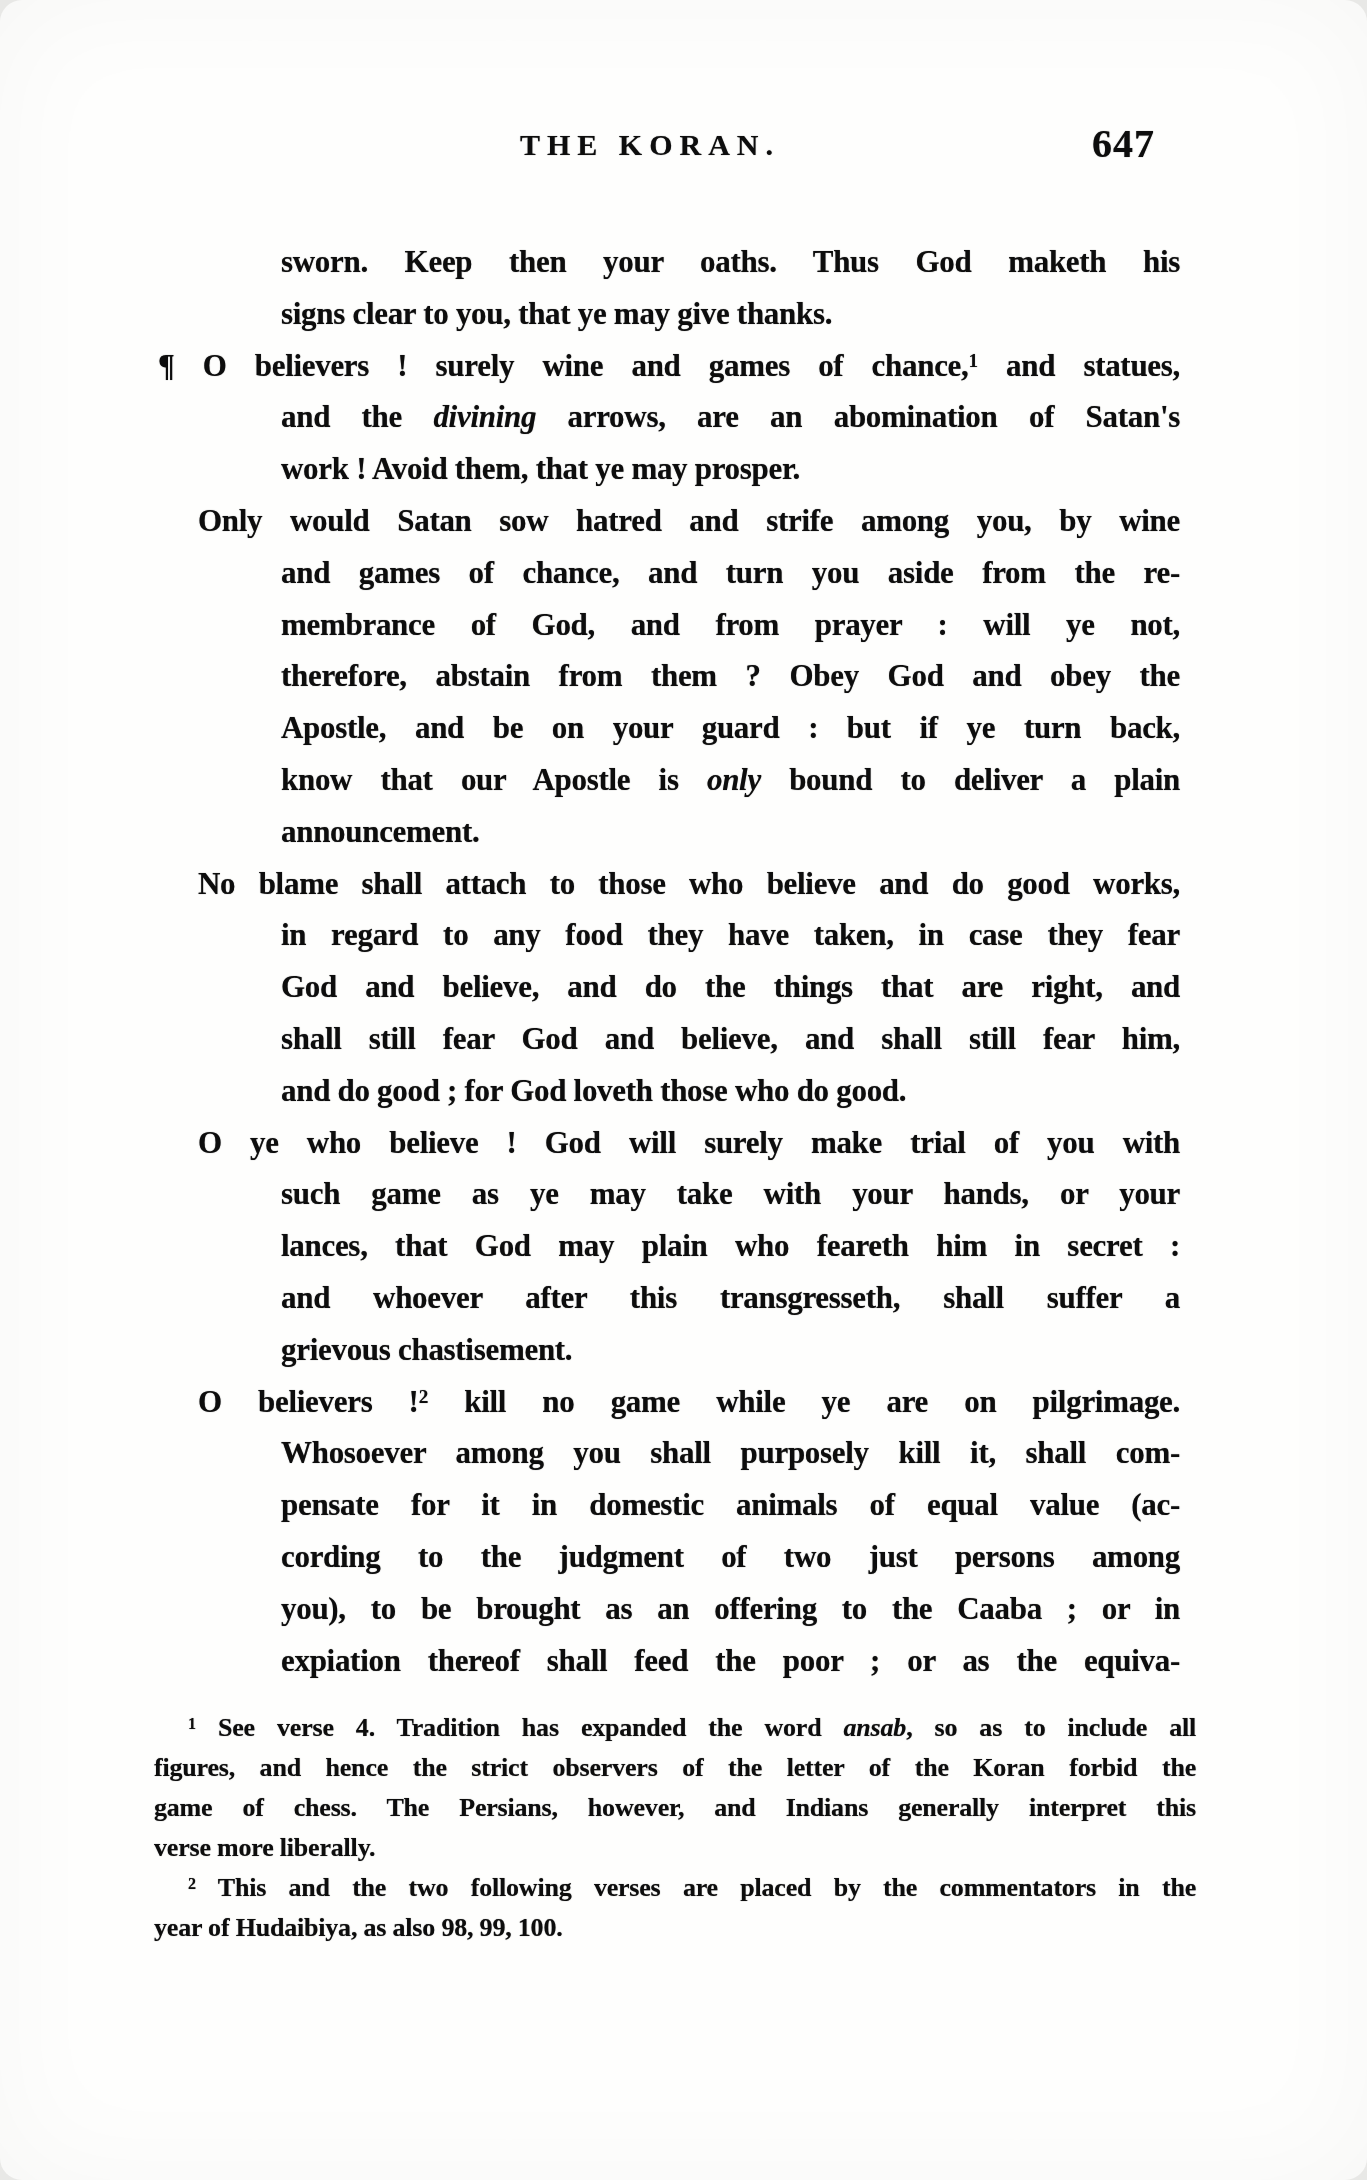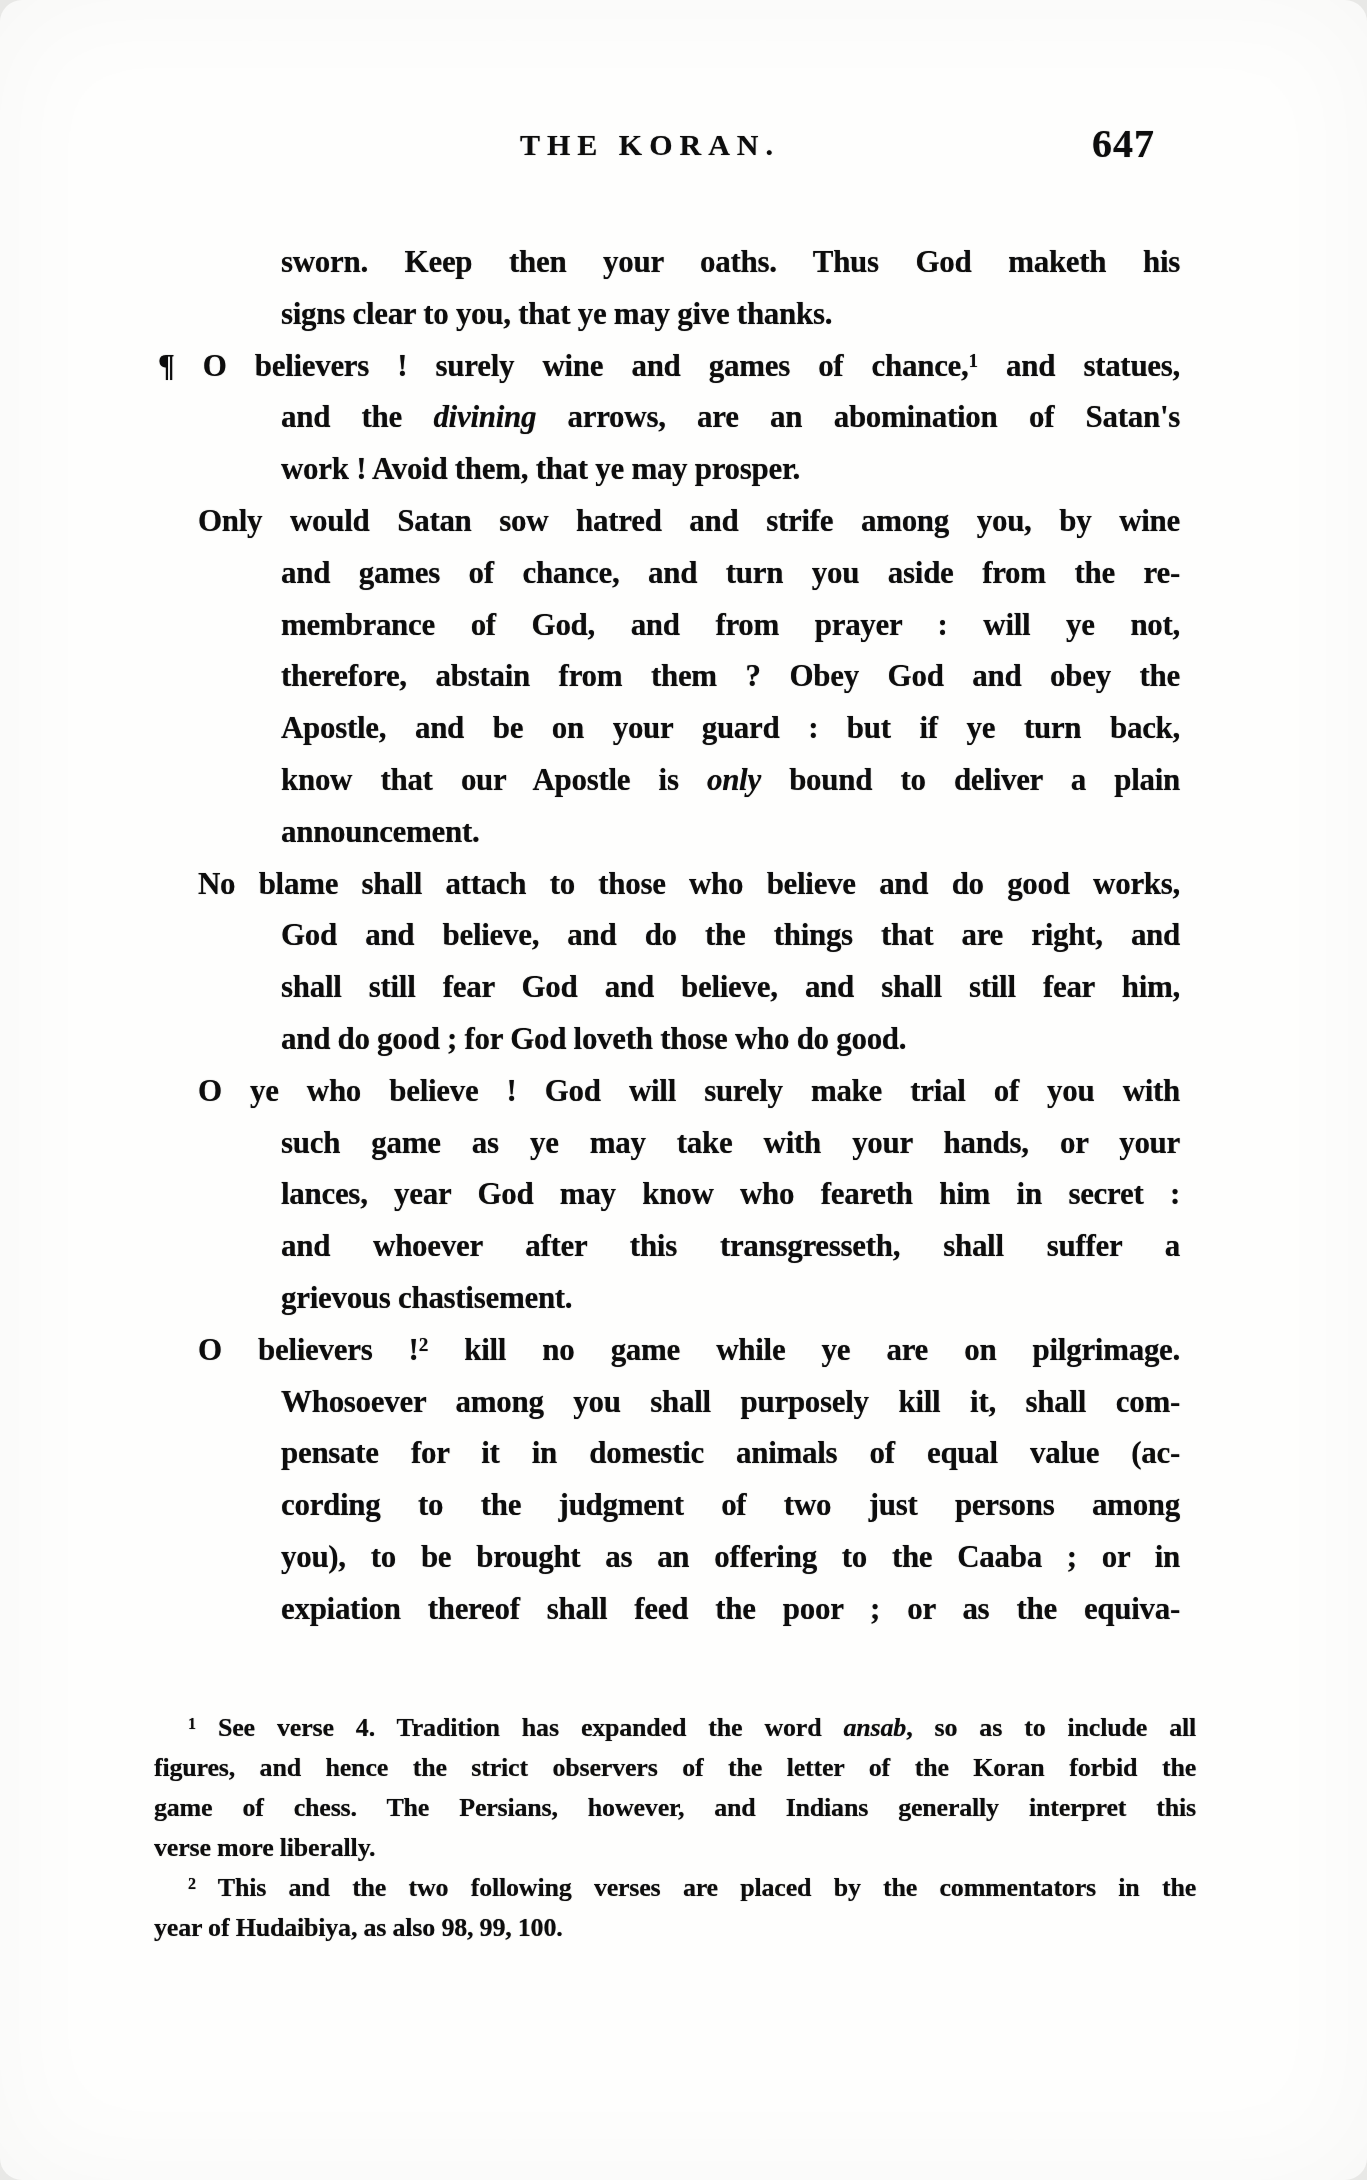"in regard to any food" div.ln { html: none -> <div>in regard to any food they have taken, in case they fear</div> }
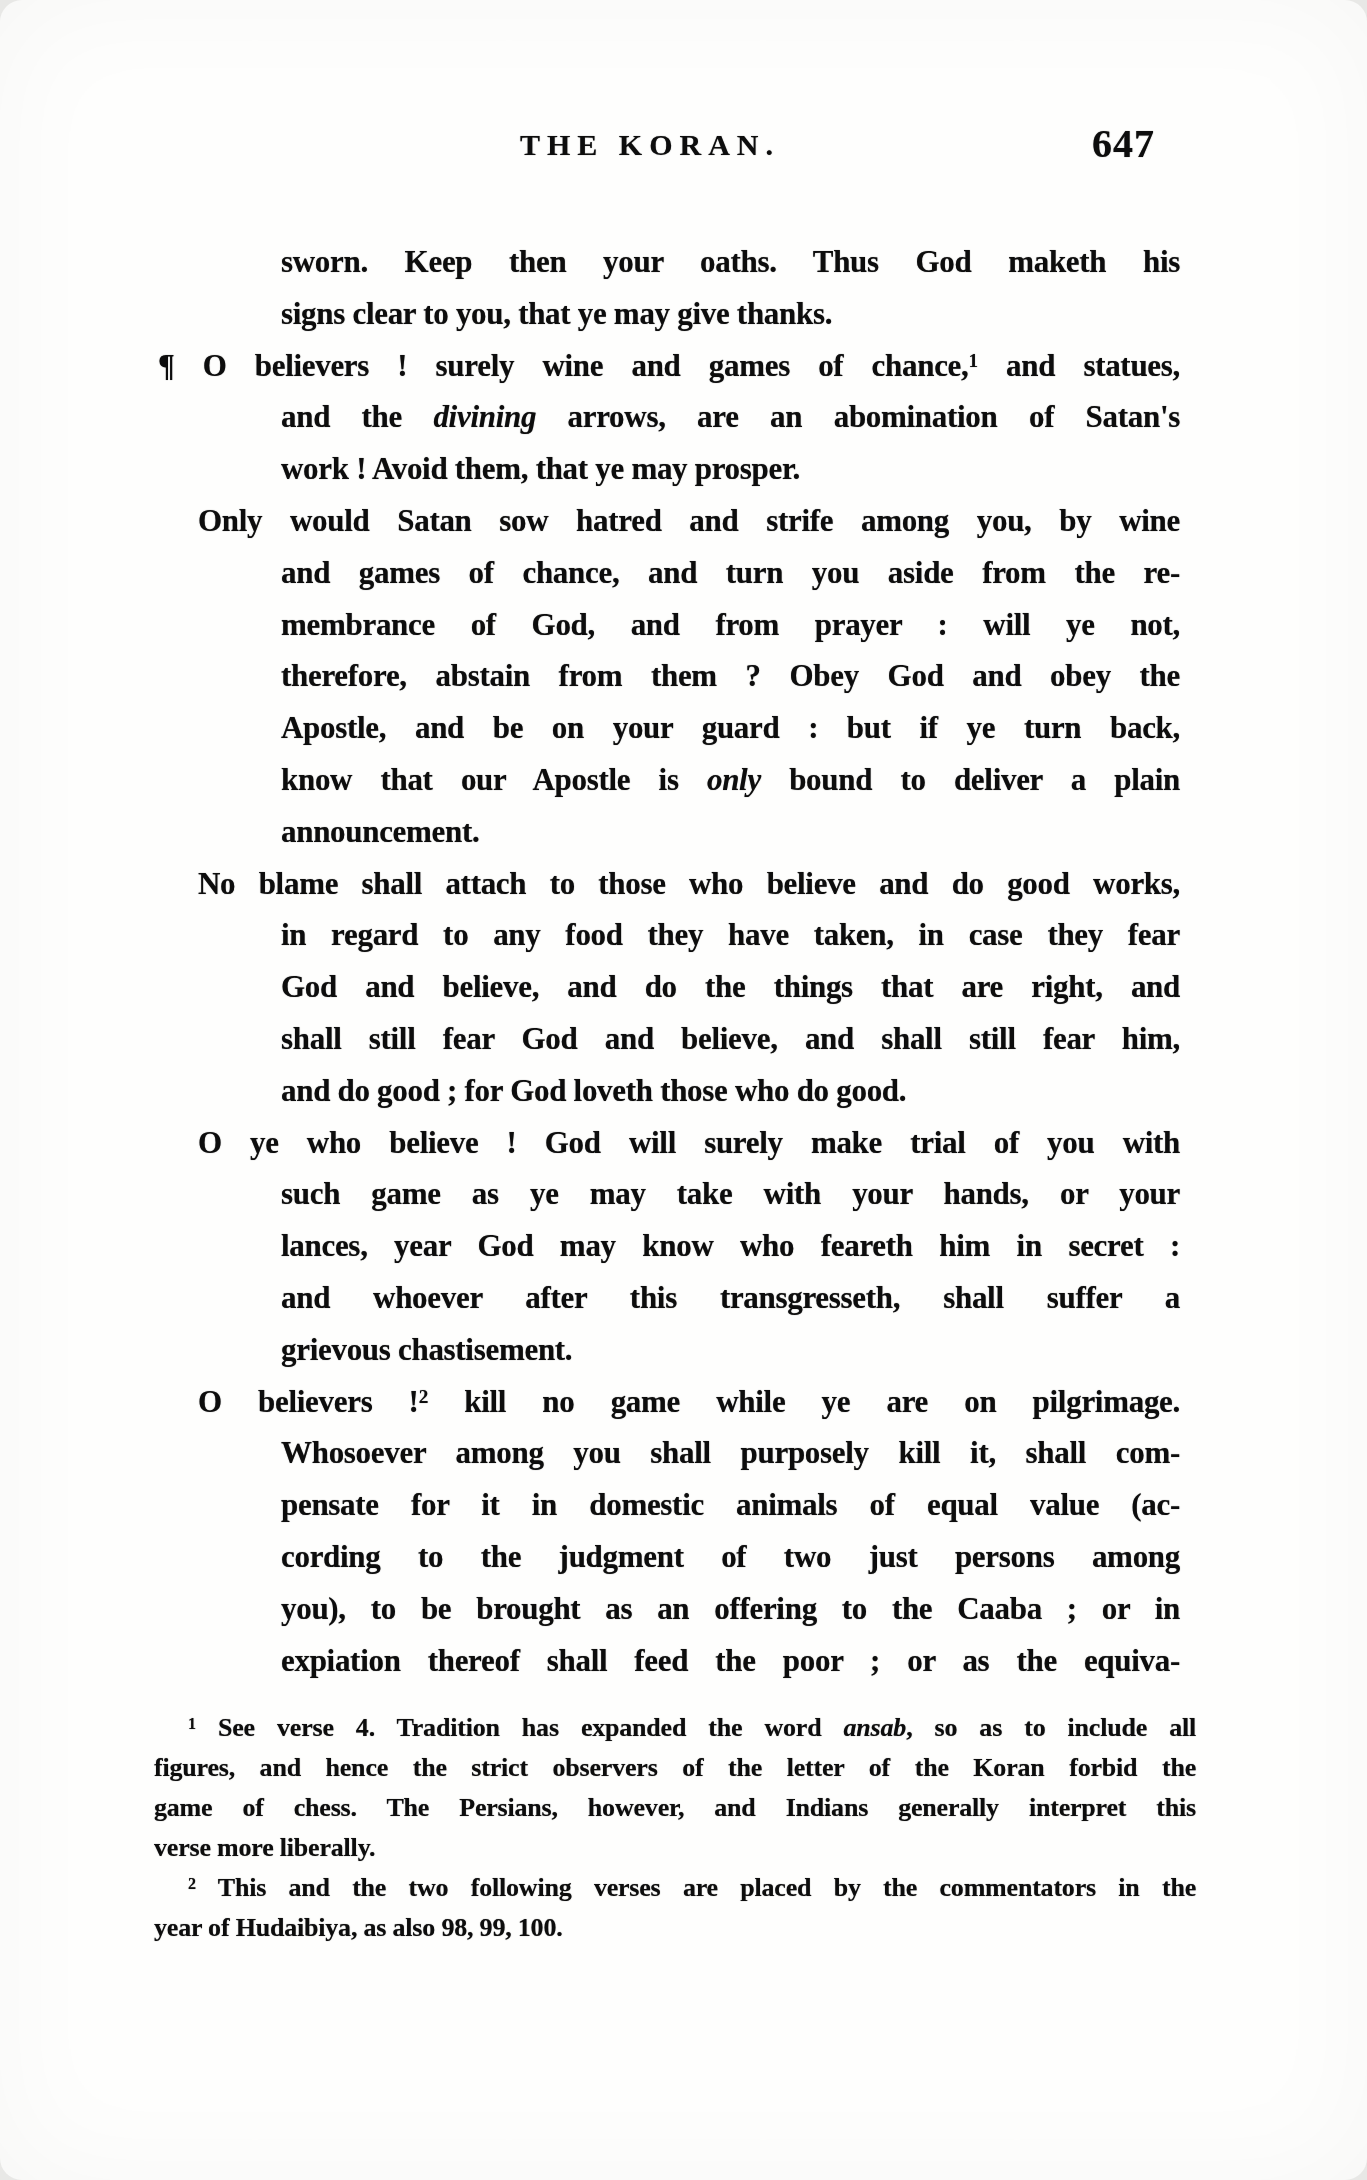"lances, year God may know" div.ln { text: year God may know -> that God may plain }
